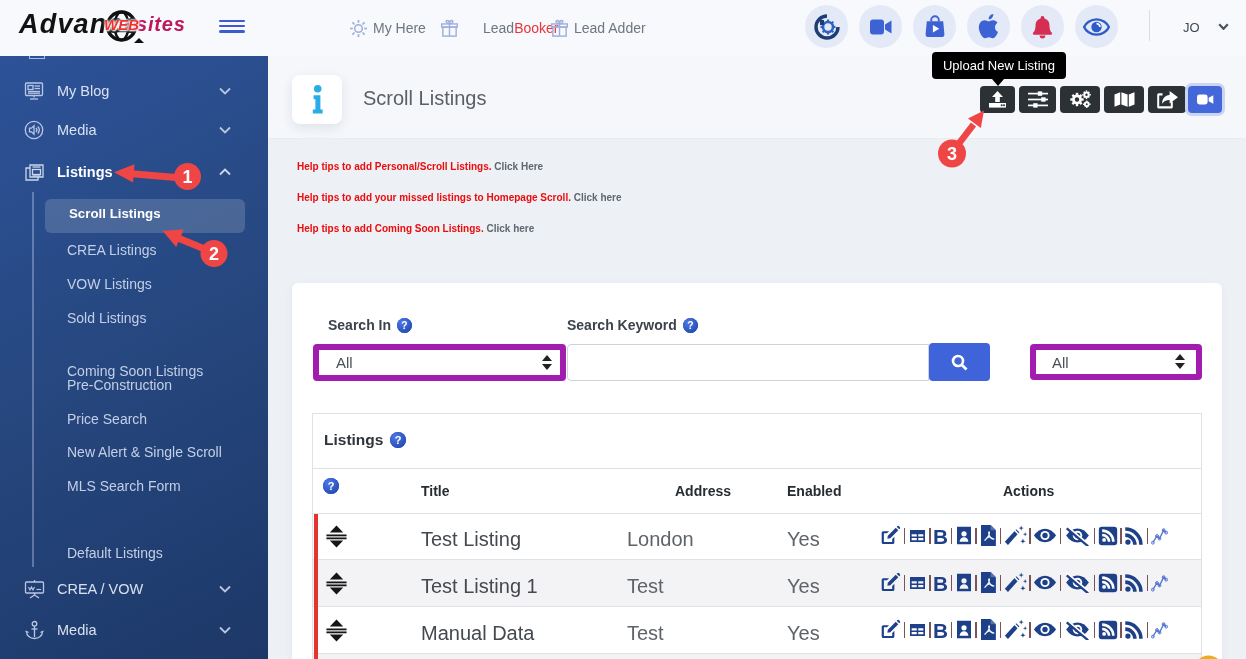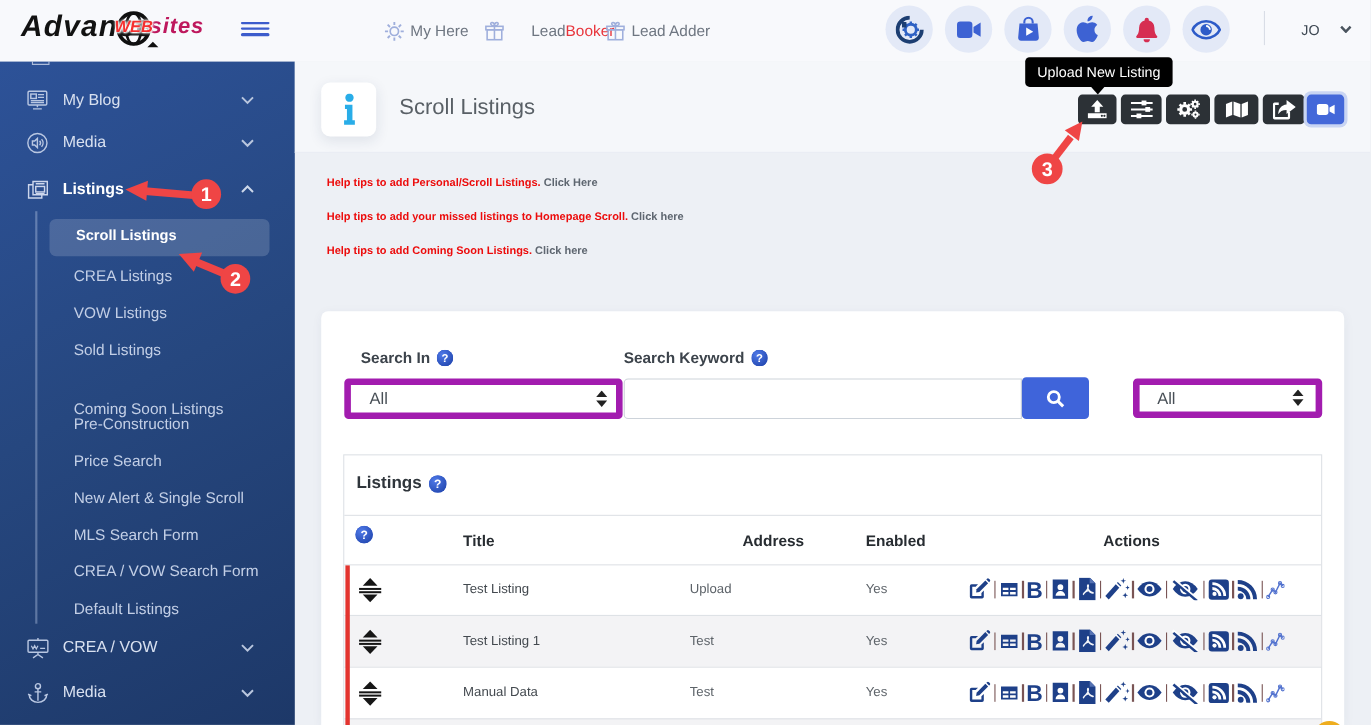"CREA / VOW Search Form" div.abs { html: <div>CREA / VOW Search Form</div> -> none }
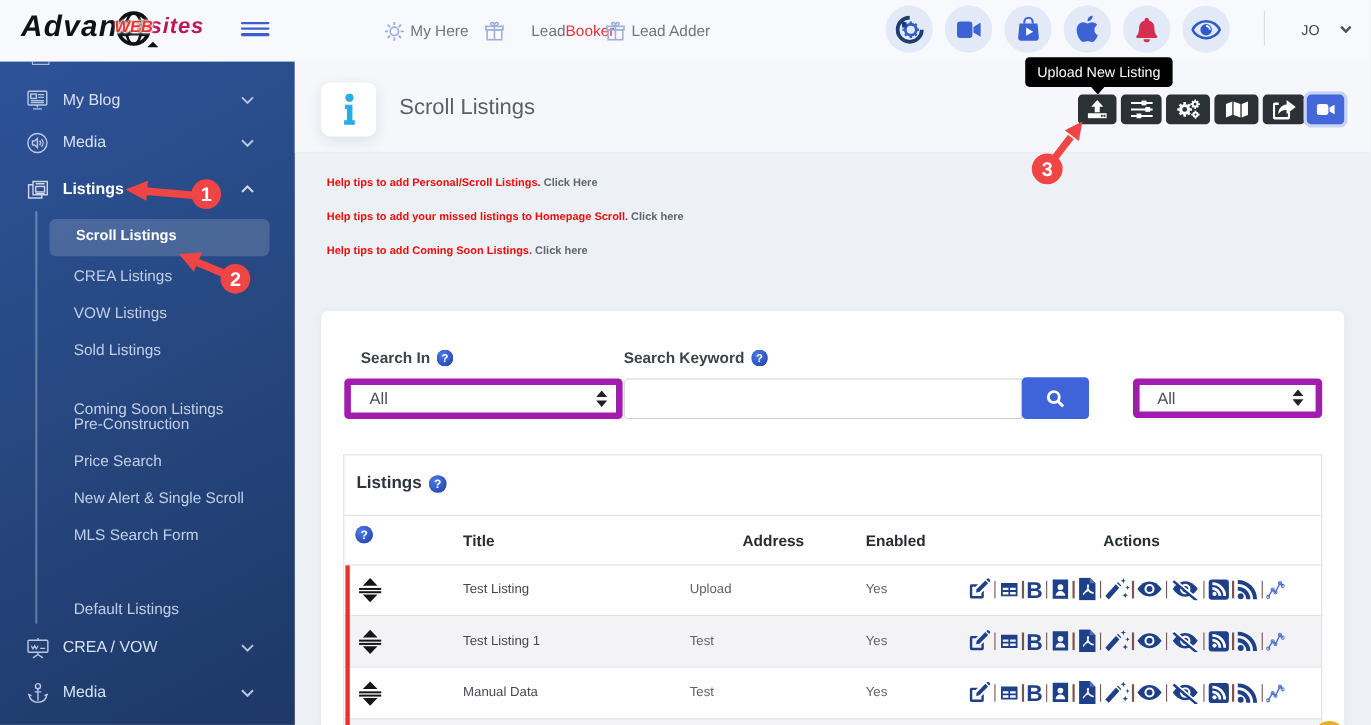"Test Listing" .td { font-size: 12px -> 20px }
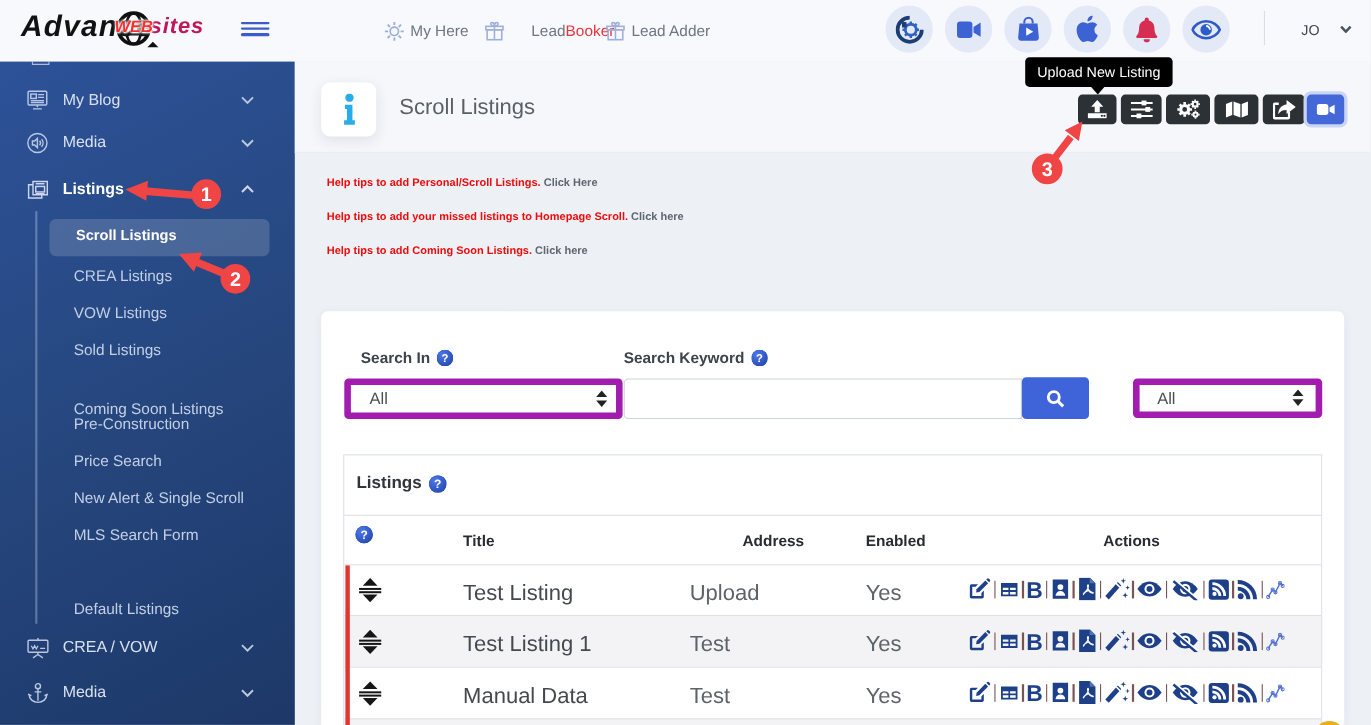"Upload" div.abs { text: Upload -> London }
